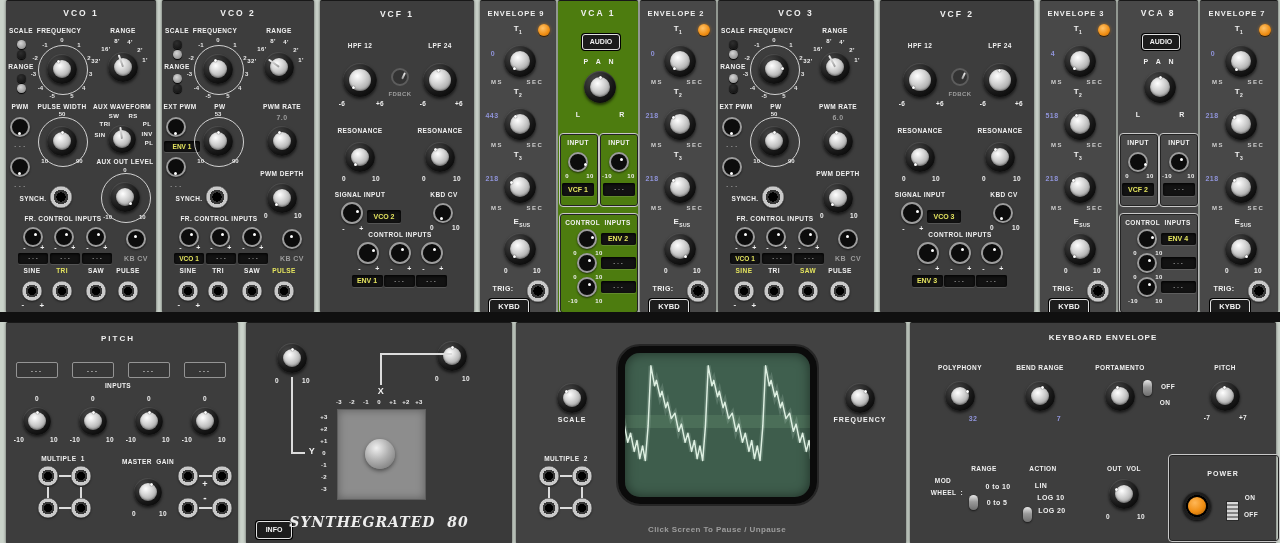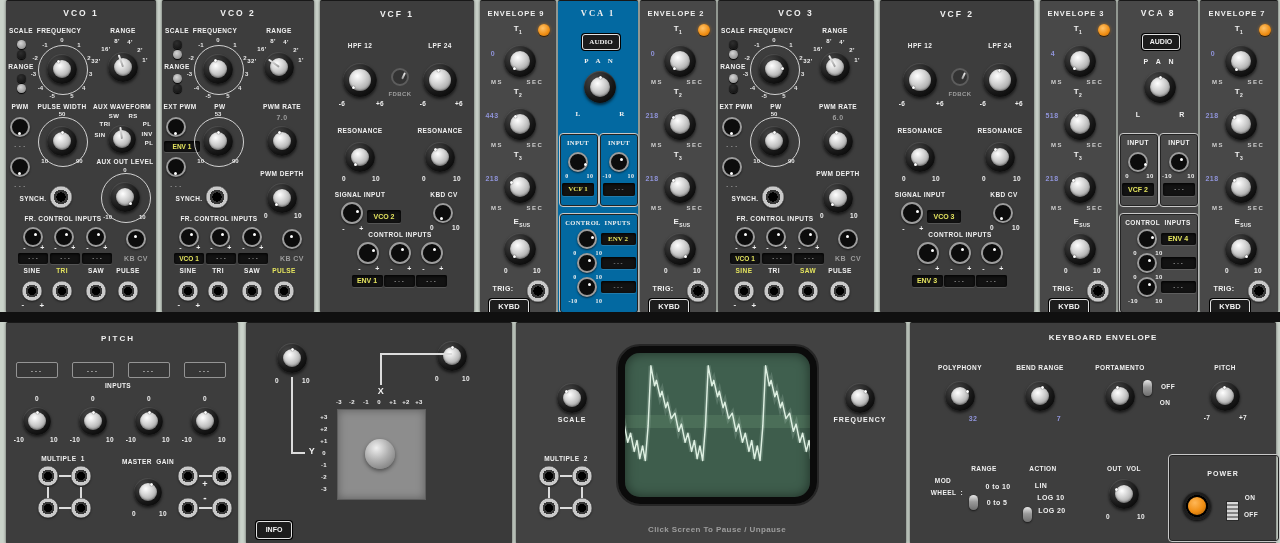"VCA 1" div.module { background: #0369a1 -> #4d7c0f; font-family: Liberation Serif, serif -> none }
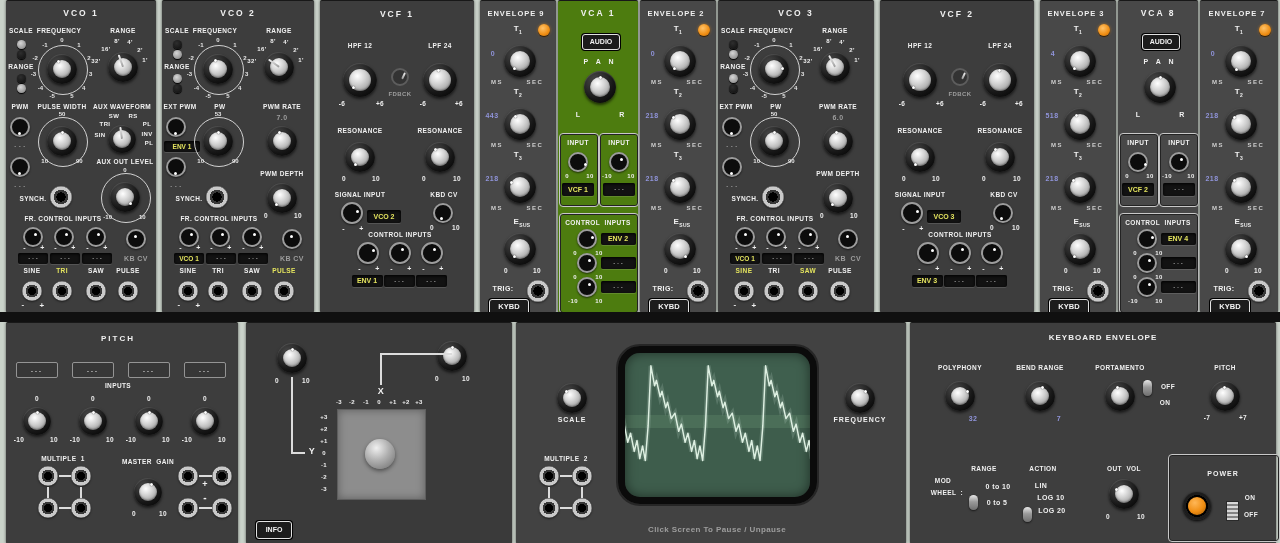"SYNTHEGRATED 80" span.brand { html: none -> <span>SYNTHEGRATED 80</span> }
